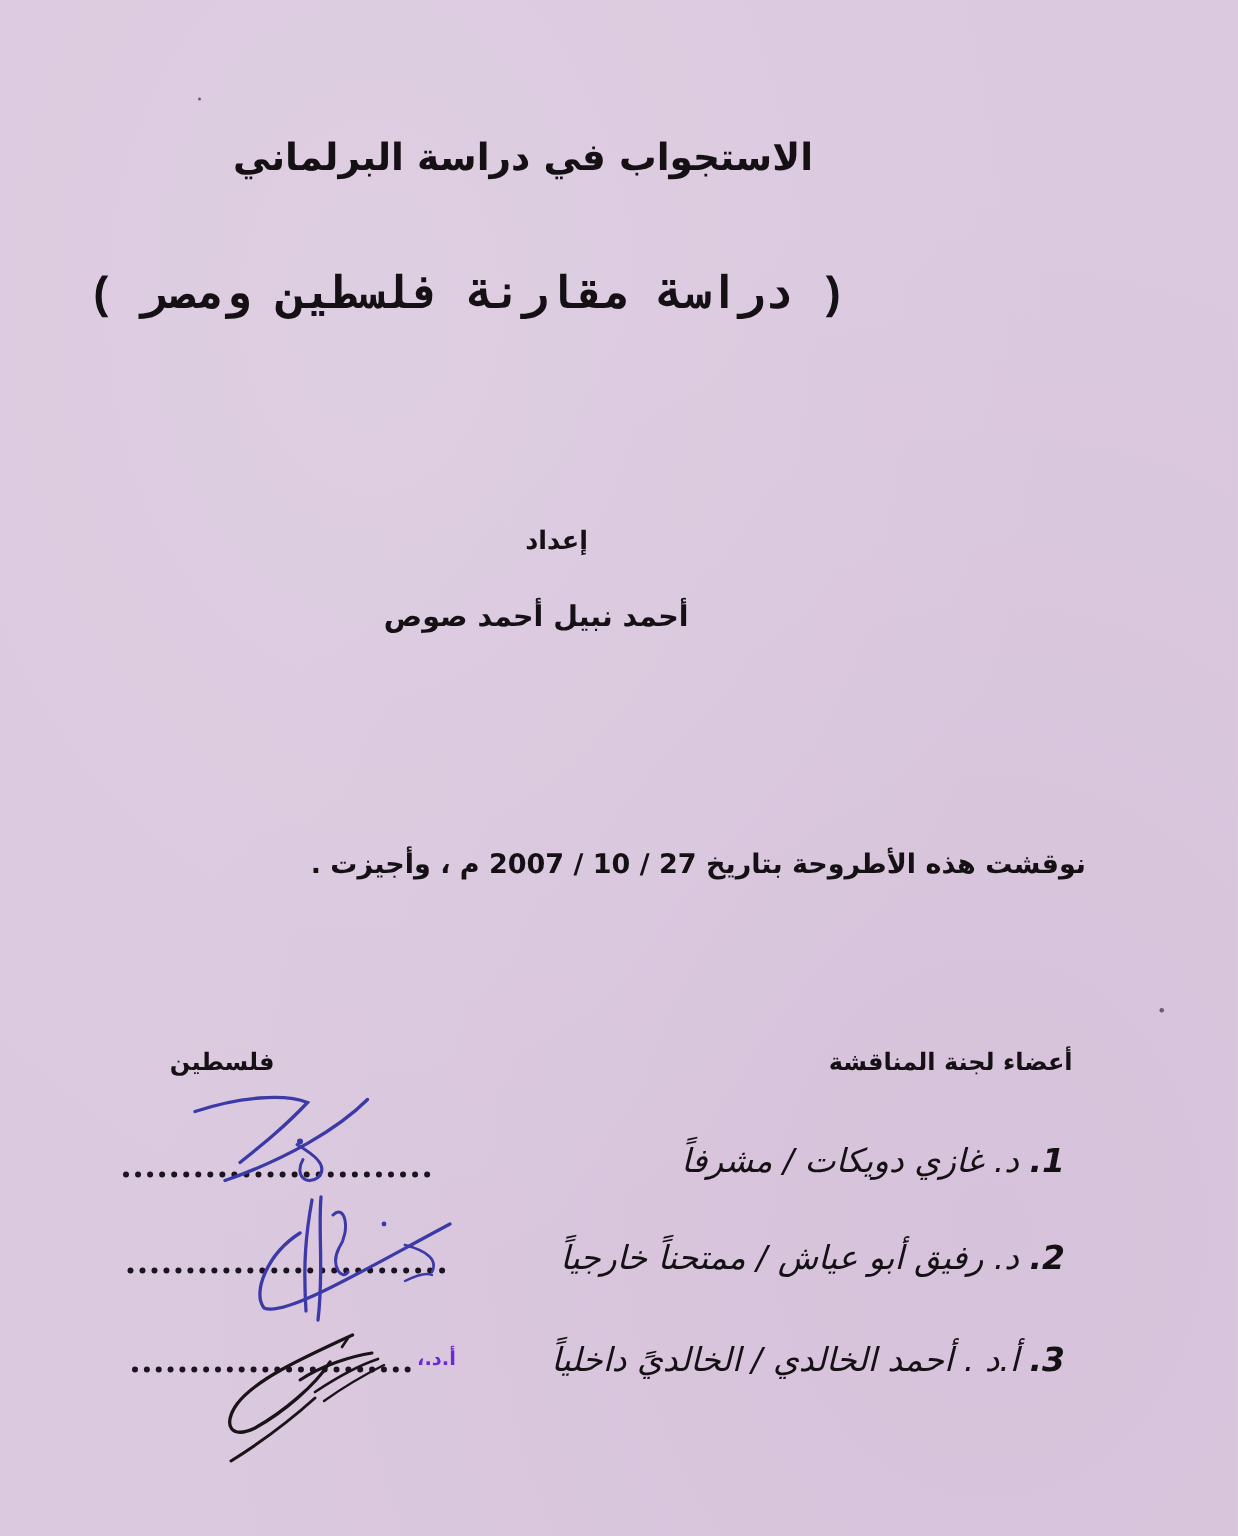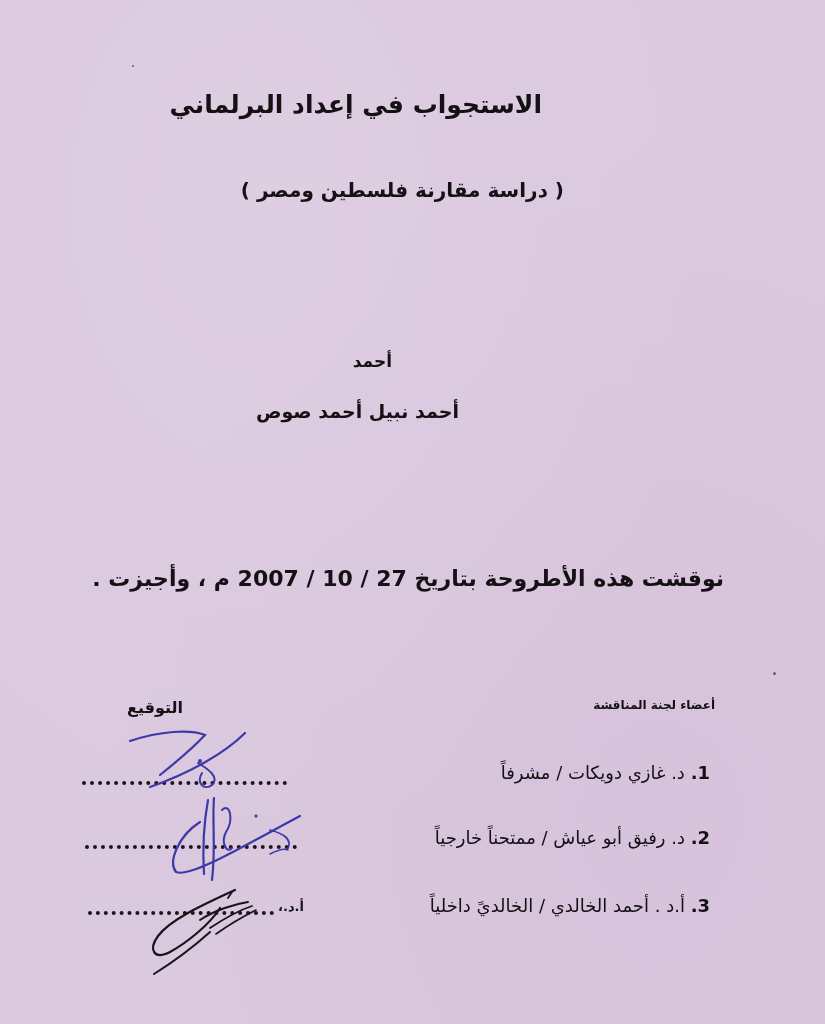"الاستجواب في إعداد البرلماني" div.txt { text: إعداد -> دراسة }
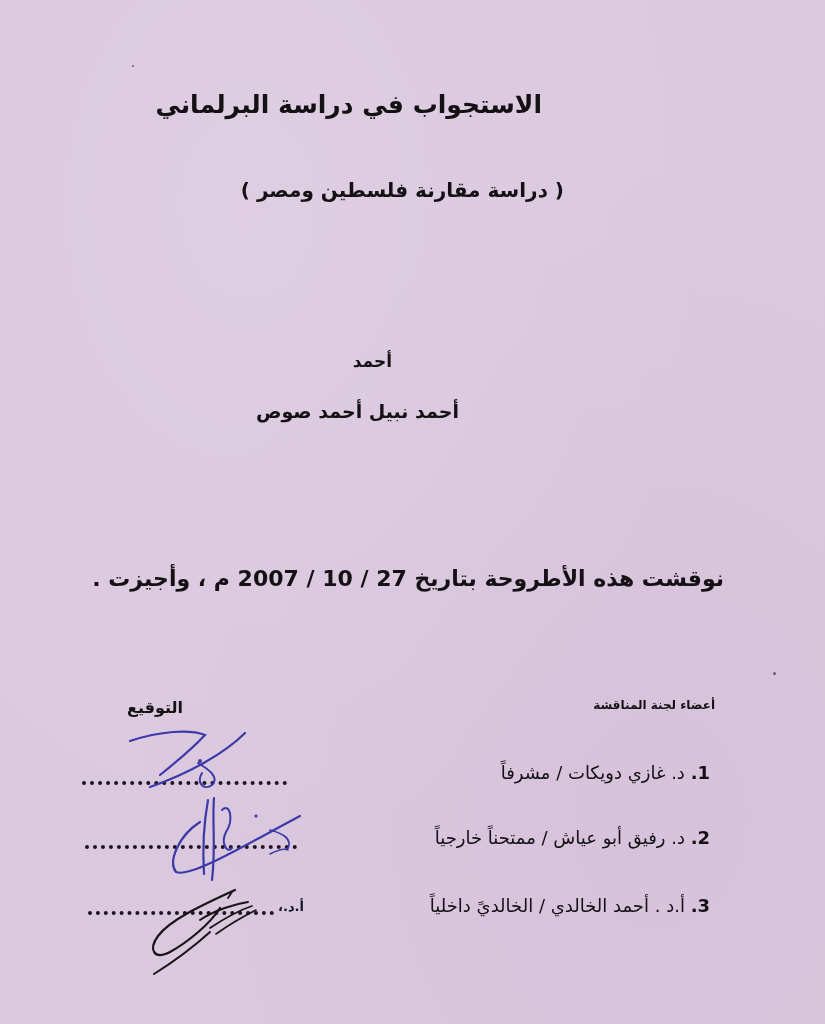"( دراسة مقارنة فلسطين ومصر" .subtitle { font-family: none -> Liberation Mono, monospace; font-size: 20px -> 30px }
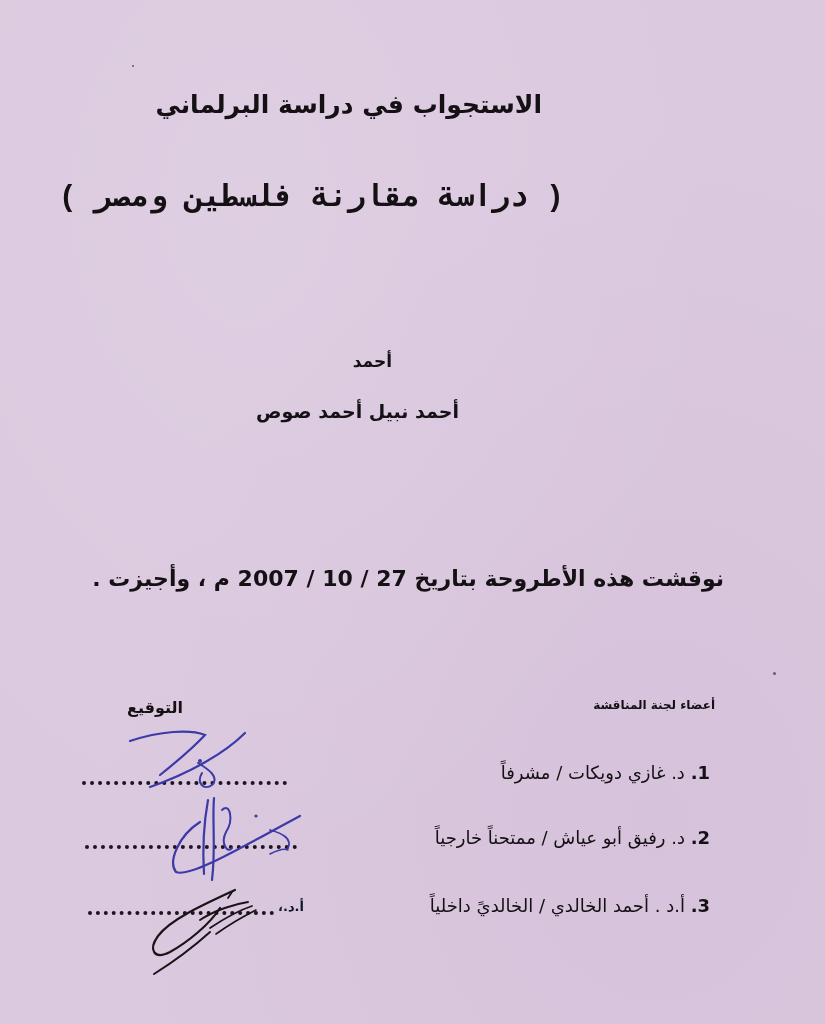"أحمد" div.txt { text: أحمد -> إعداد }
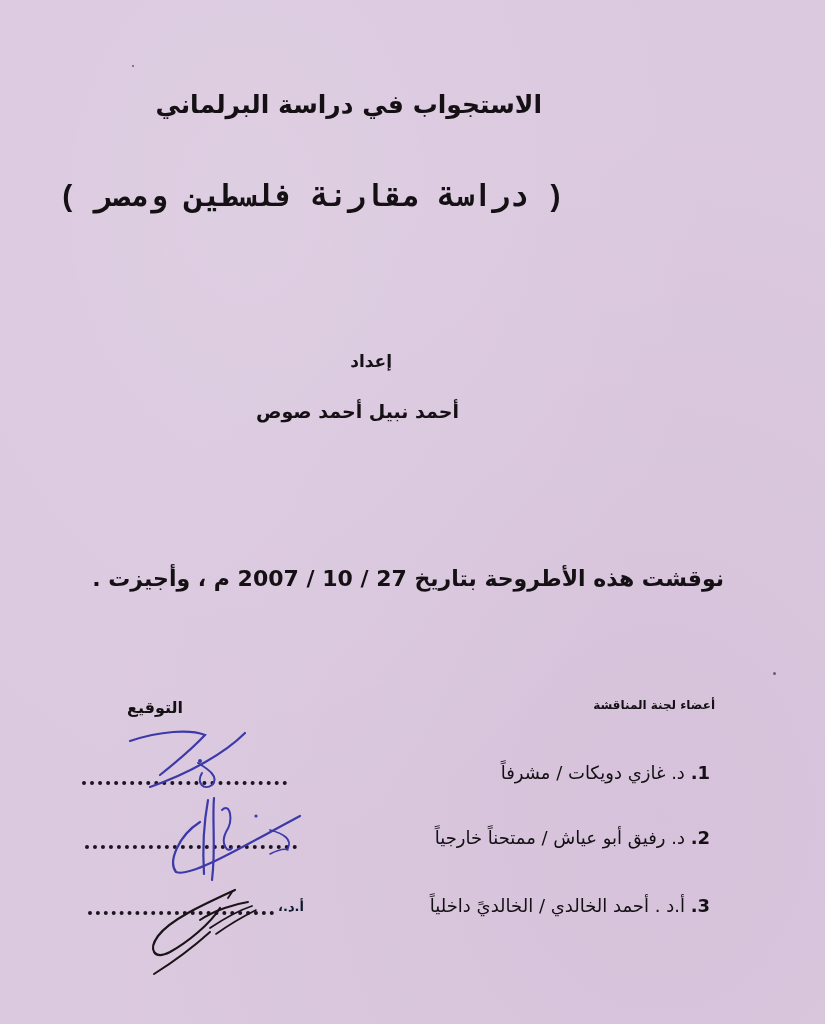"نوقشت هذه الأطروحة بتاريخ 27" .defense { font-size: 22px -> 18px }
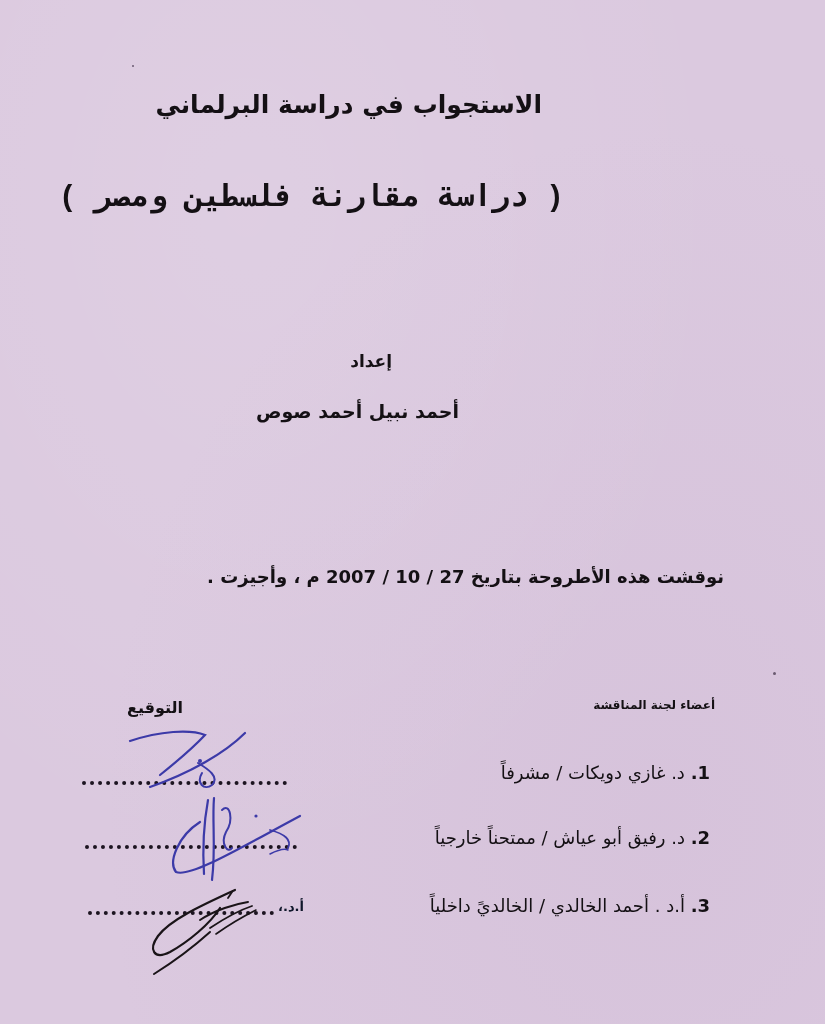"التوقيع" div.txt { text: التوقيع -> فلسطين }
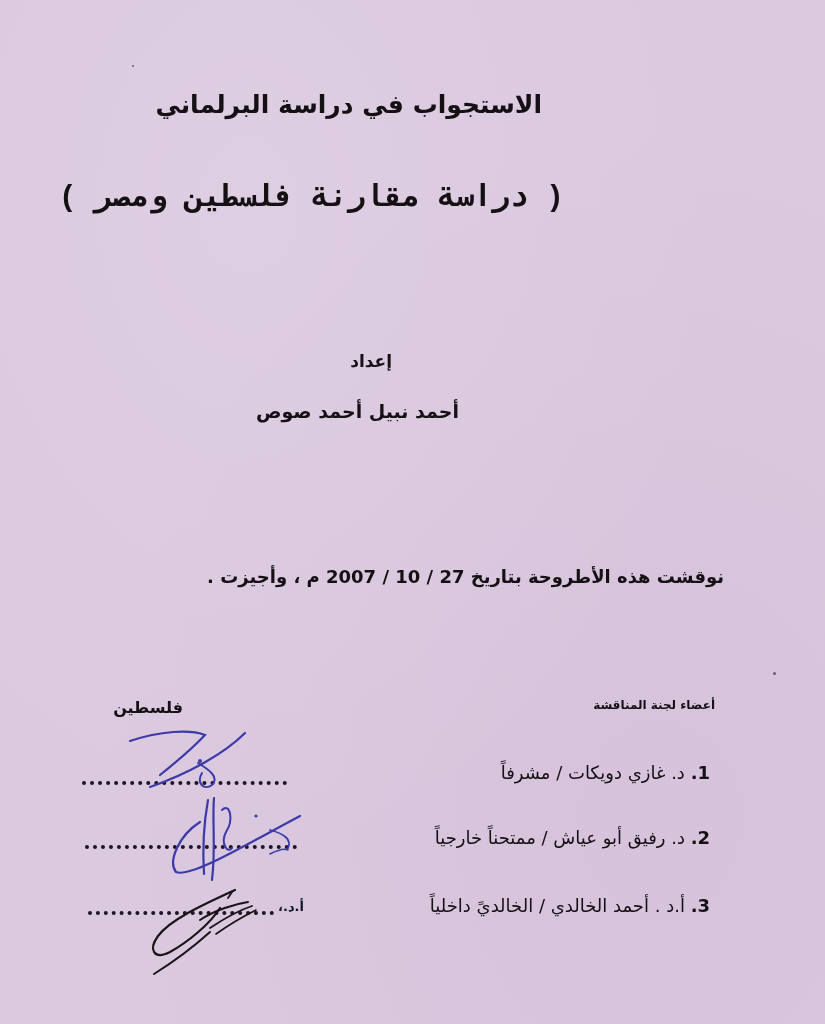"أعضاء لجنة المناقشة" .committee-head { font-size: 12px -> 16px }
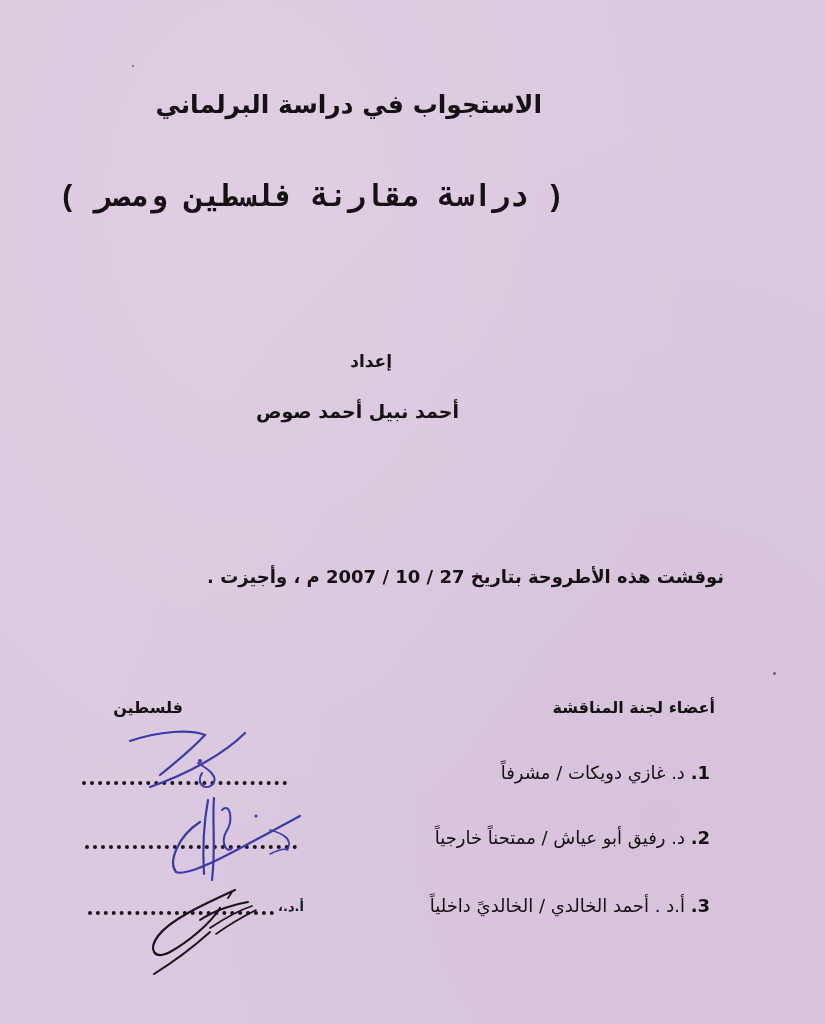"1. د. غازي دويكات /" .member { font-size: 18px -> 22px; font-style: none -> italic }
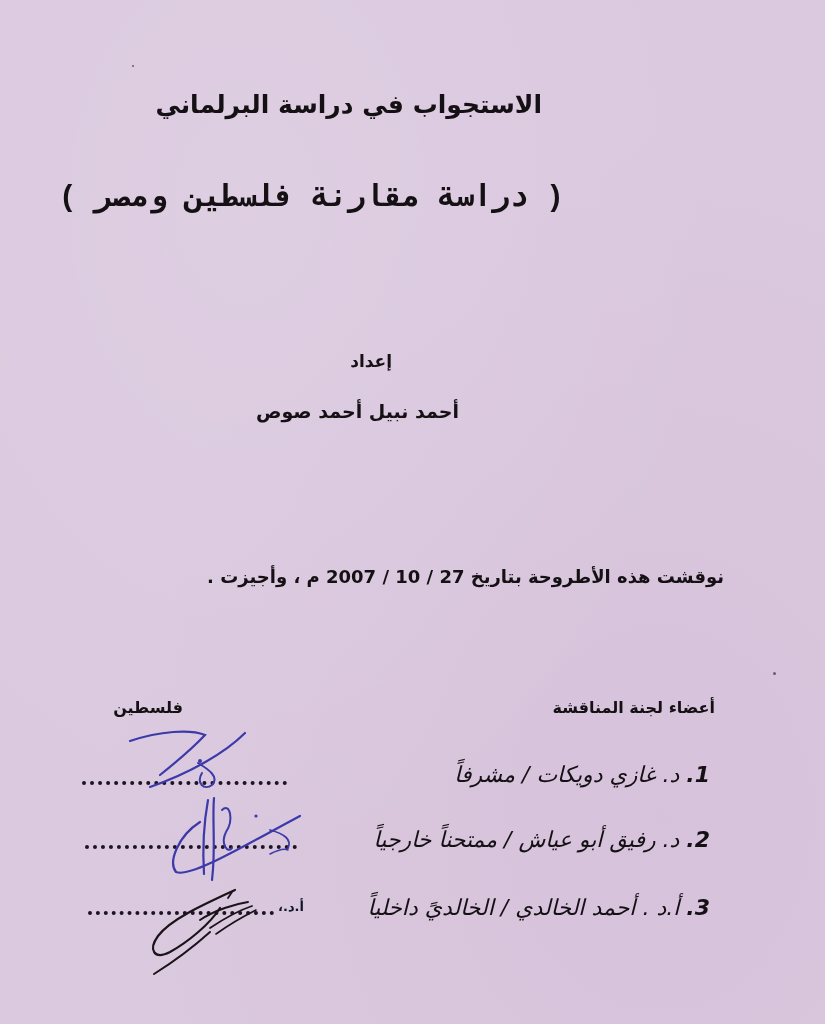"أ.د.،" .sig-abbrev { color: #0f172a -> #6d28d9 }
